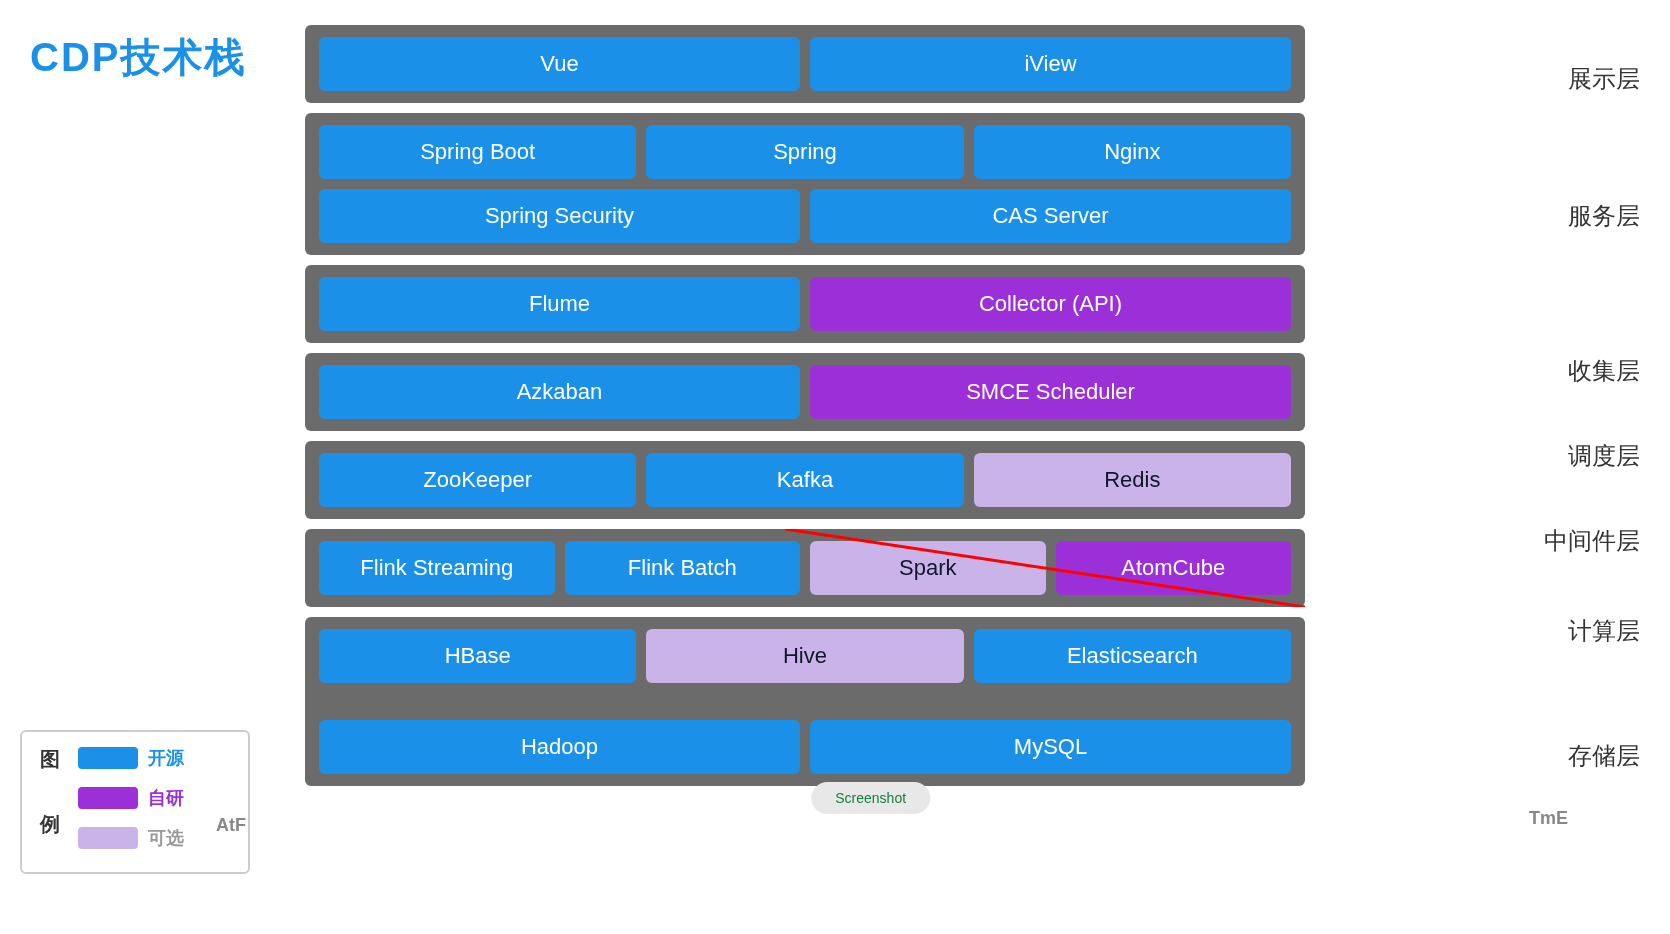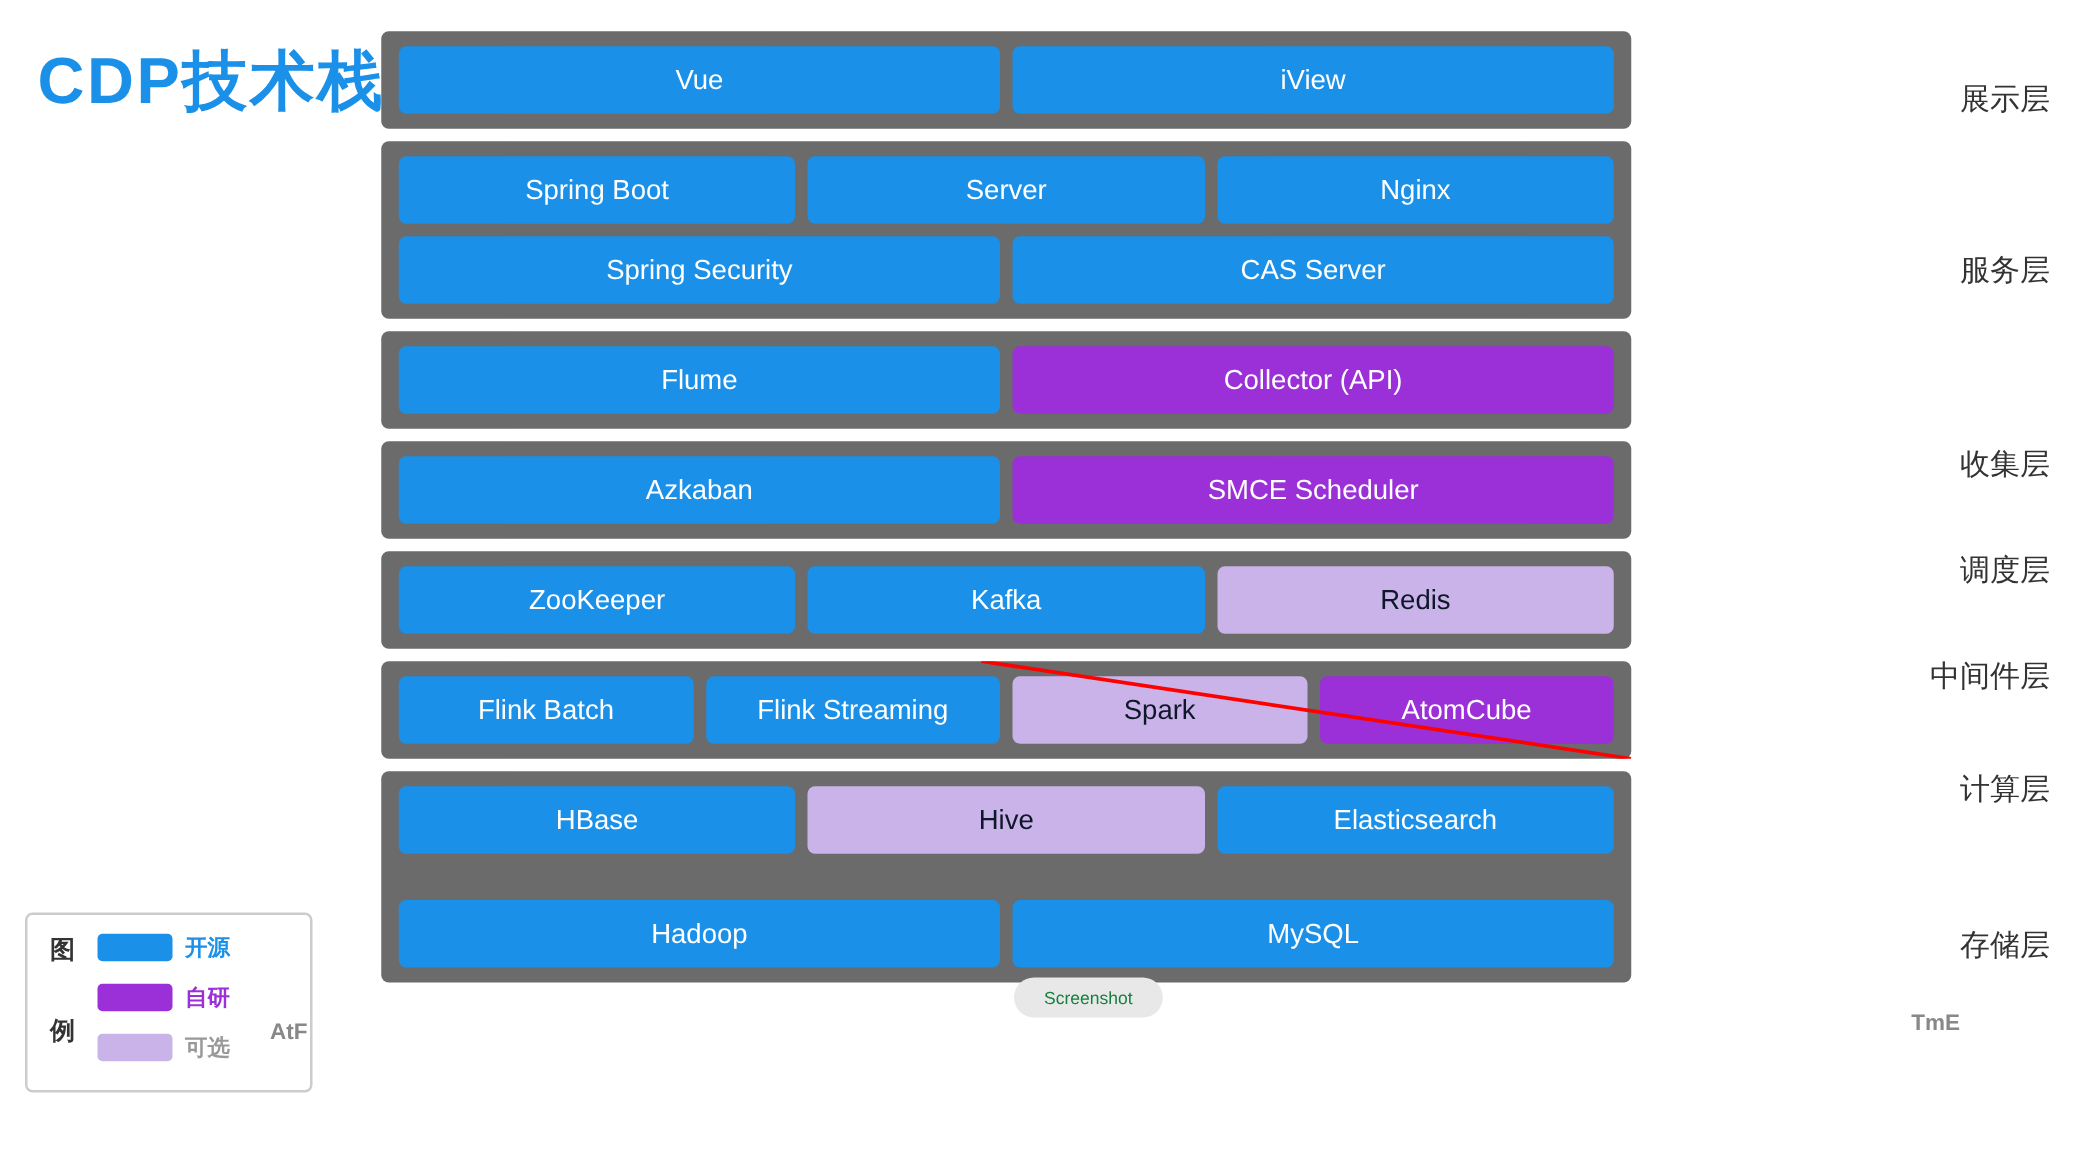"CDP技术栈" .main-title { font-size: 52px -> 40px }
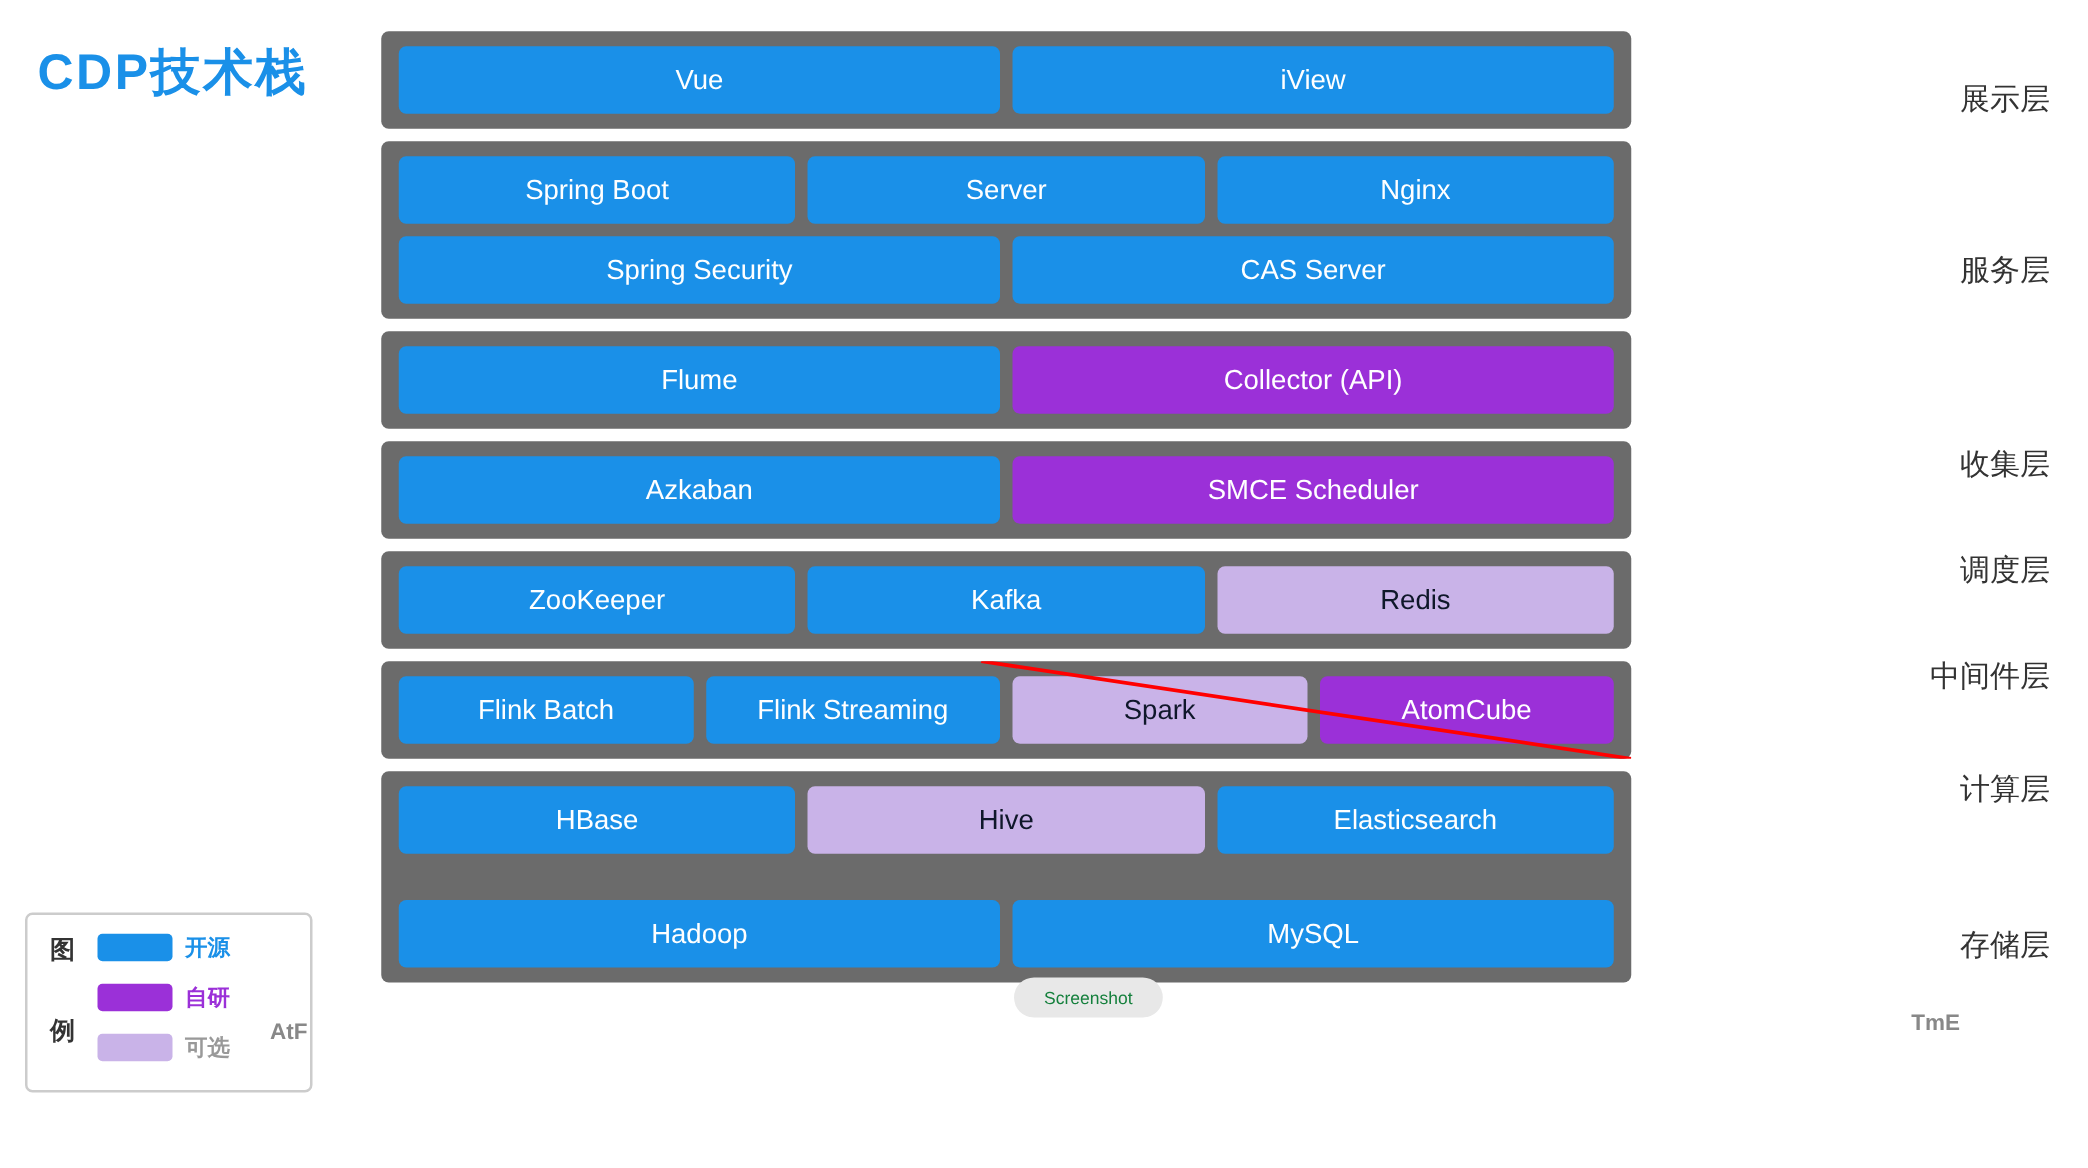"Server" div.chip { text: Server -> Spring }
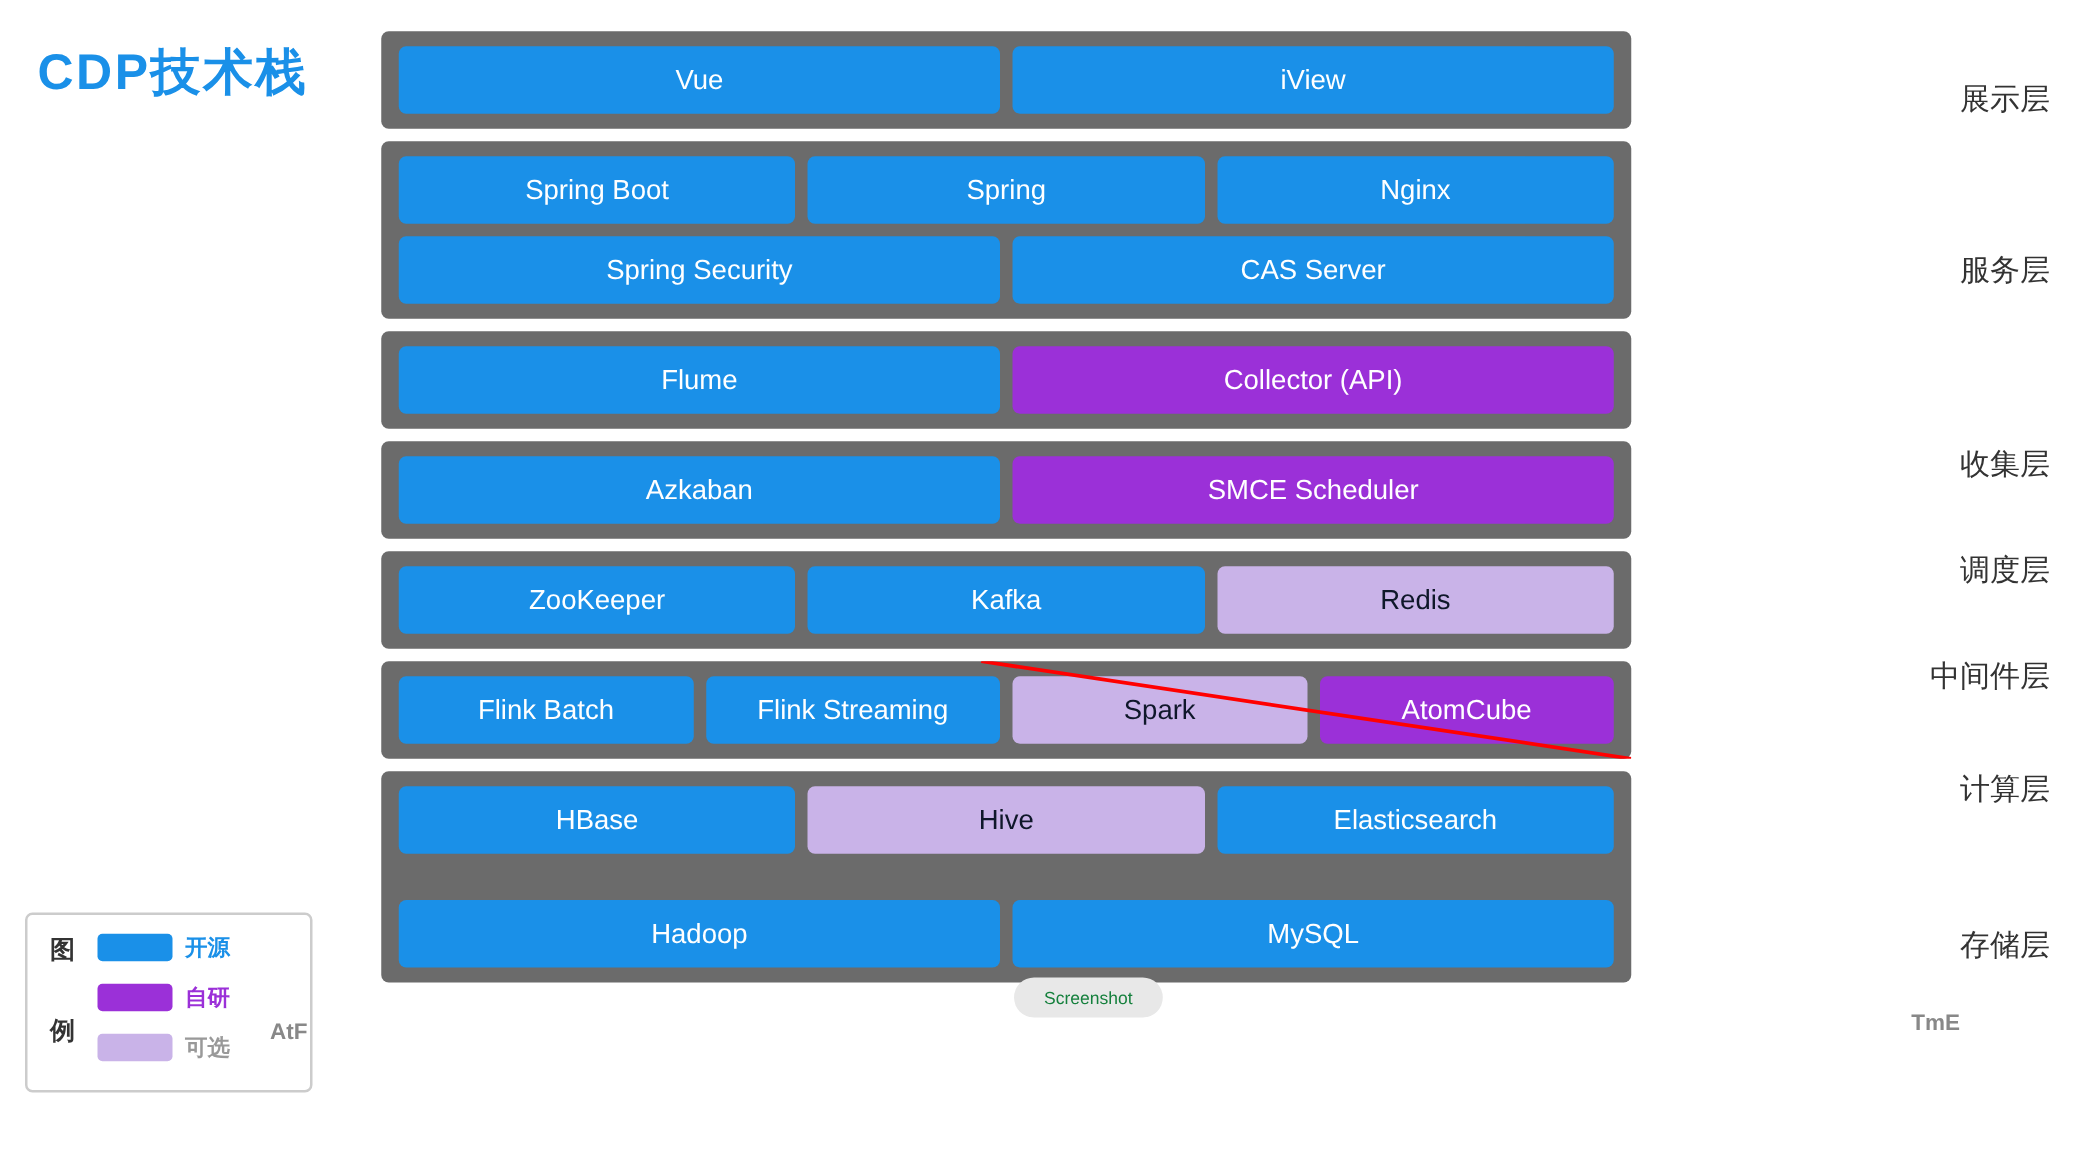"Flink Batch" div.chip { order: before "Flink Streaming" -> after "Flink Streaming" }
